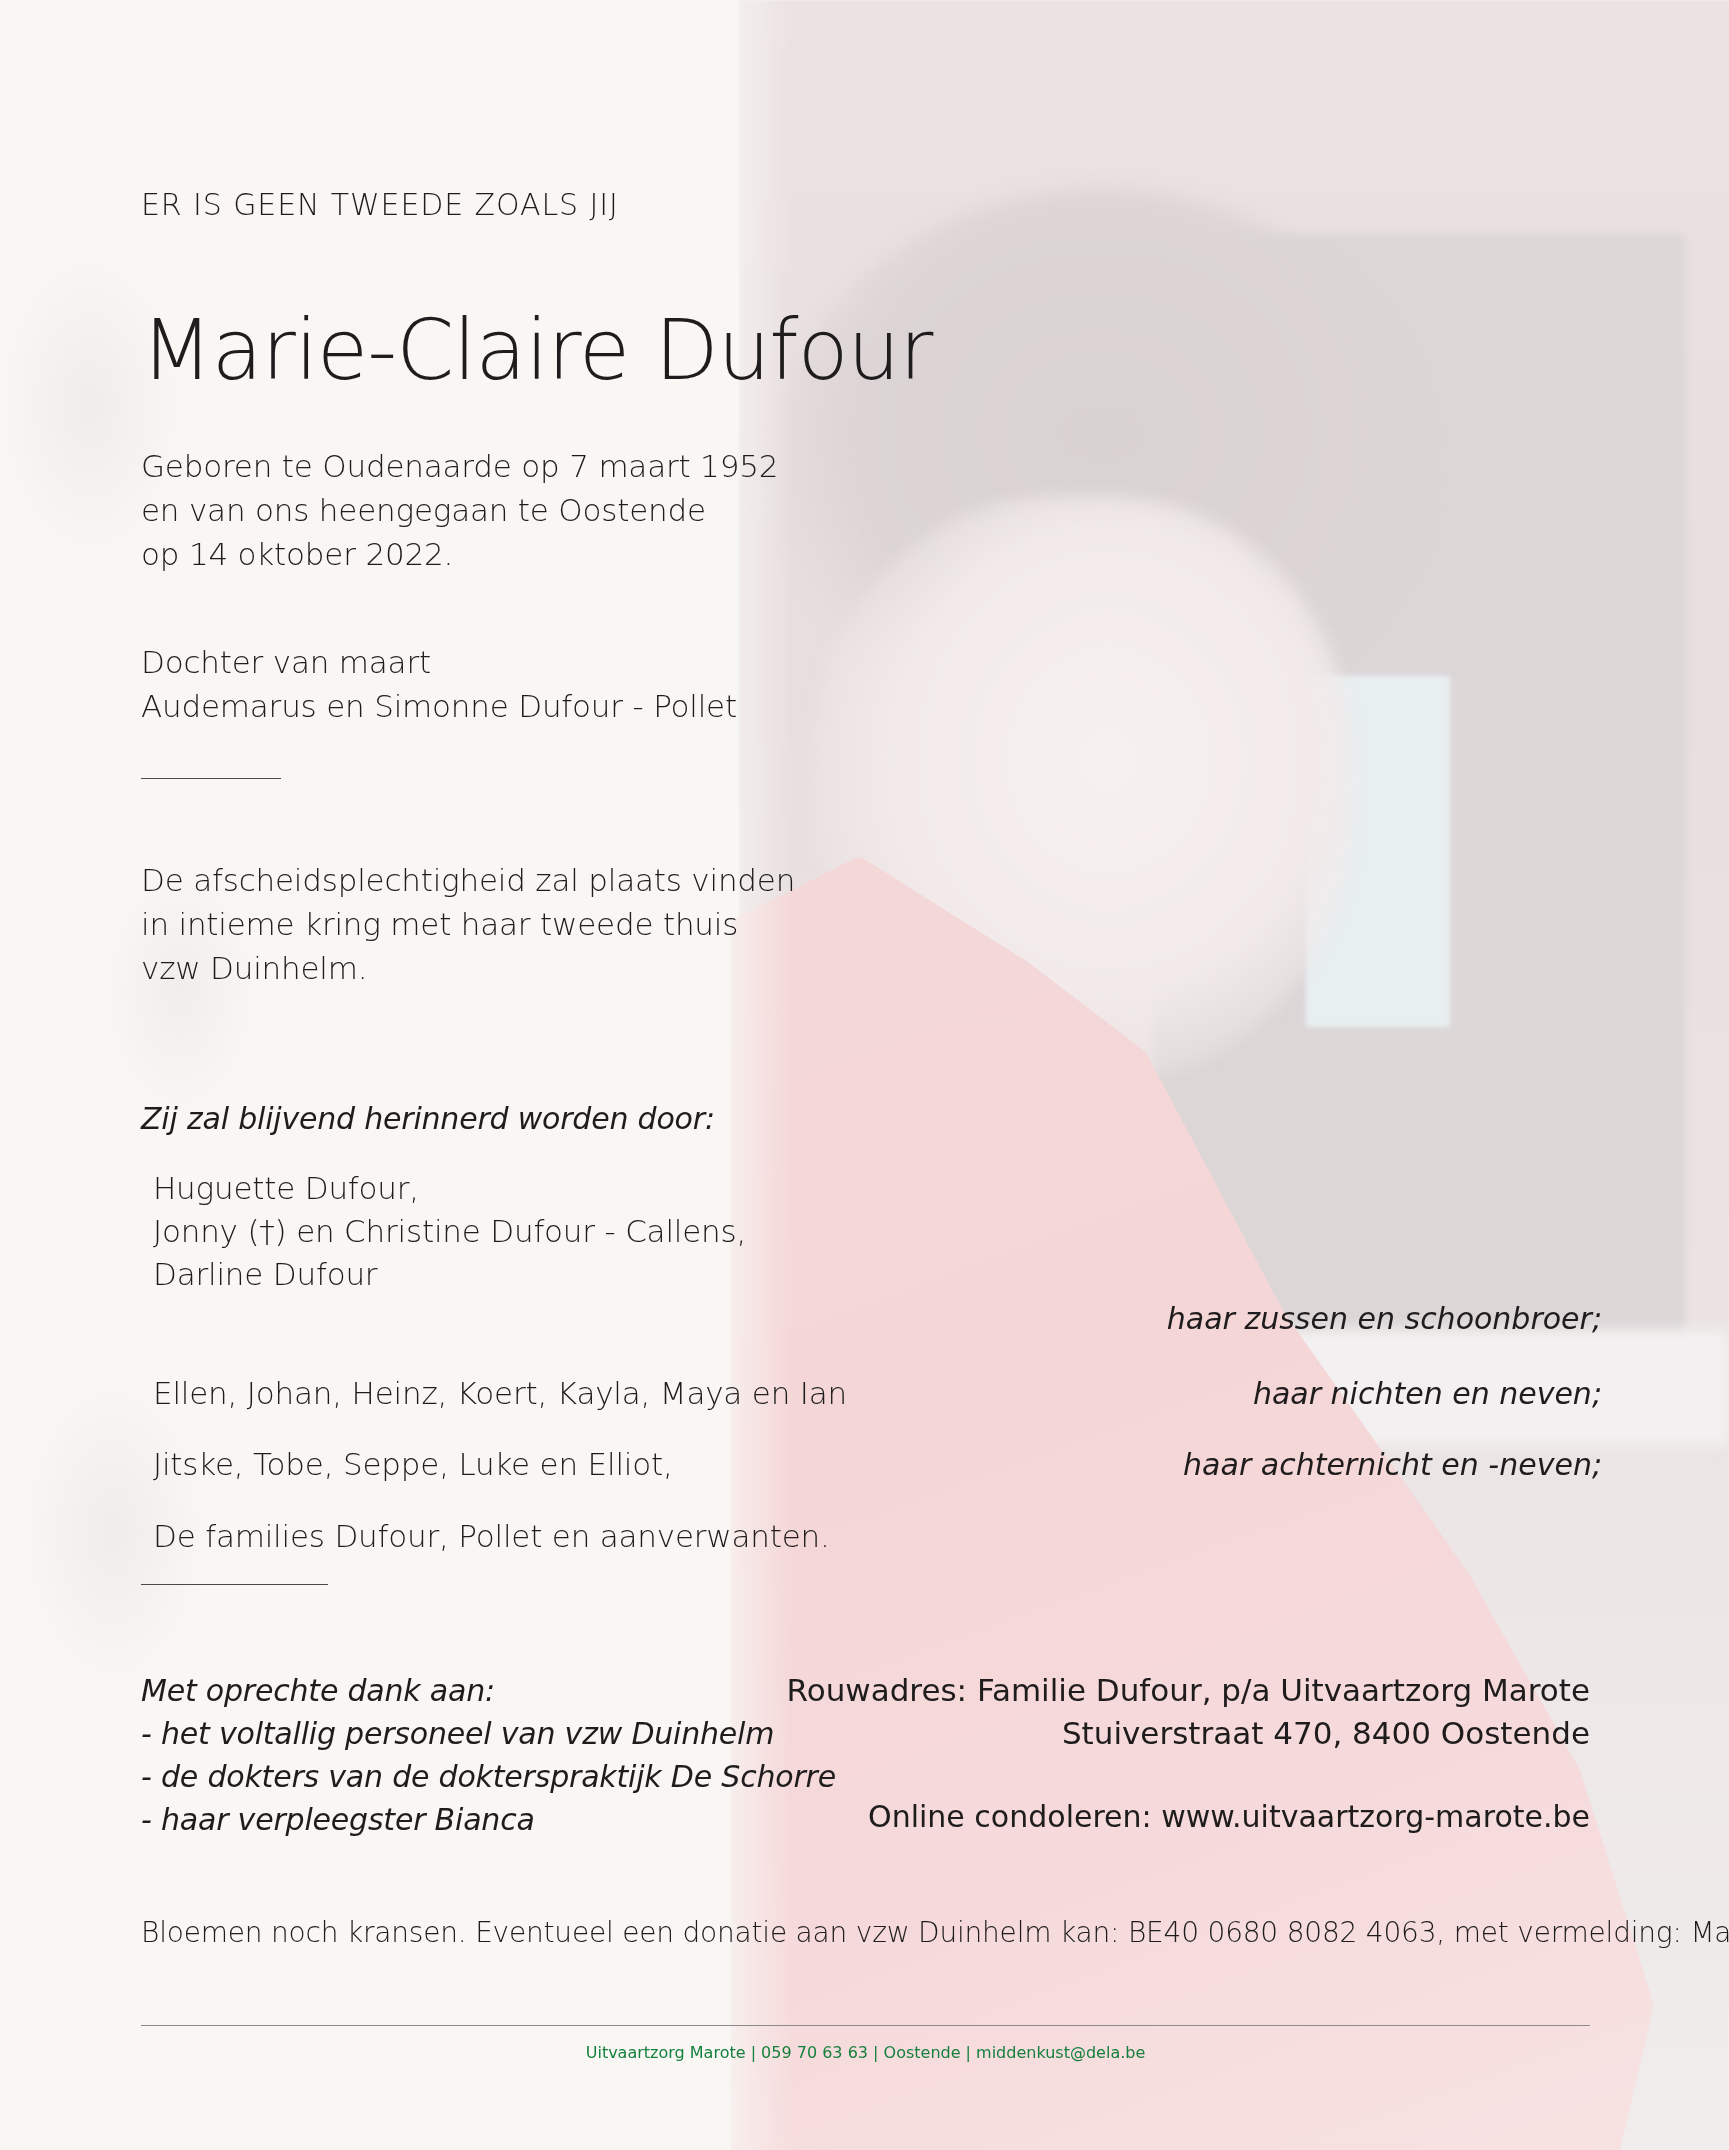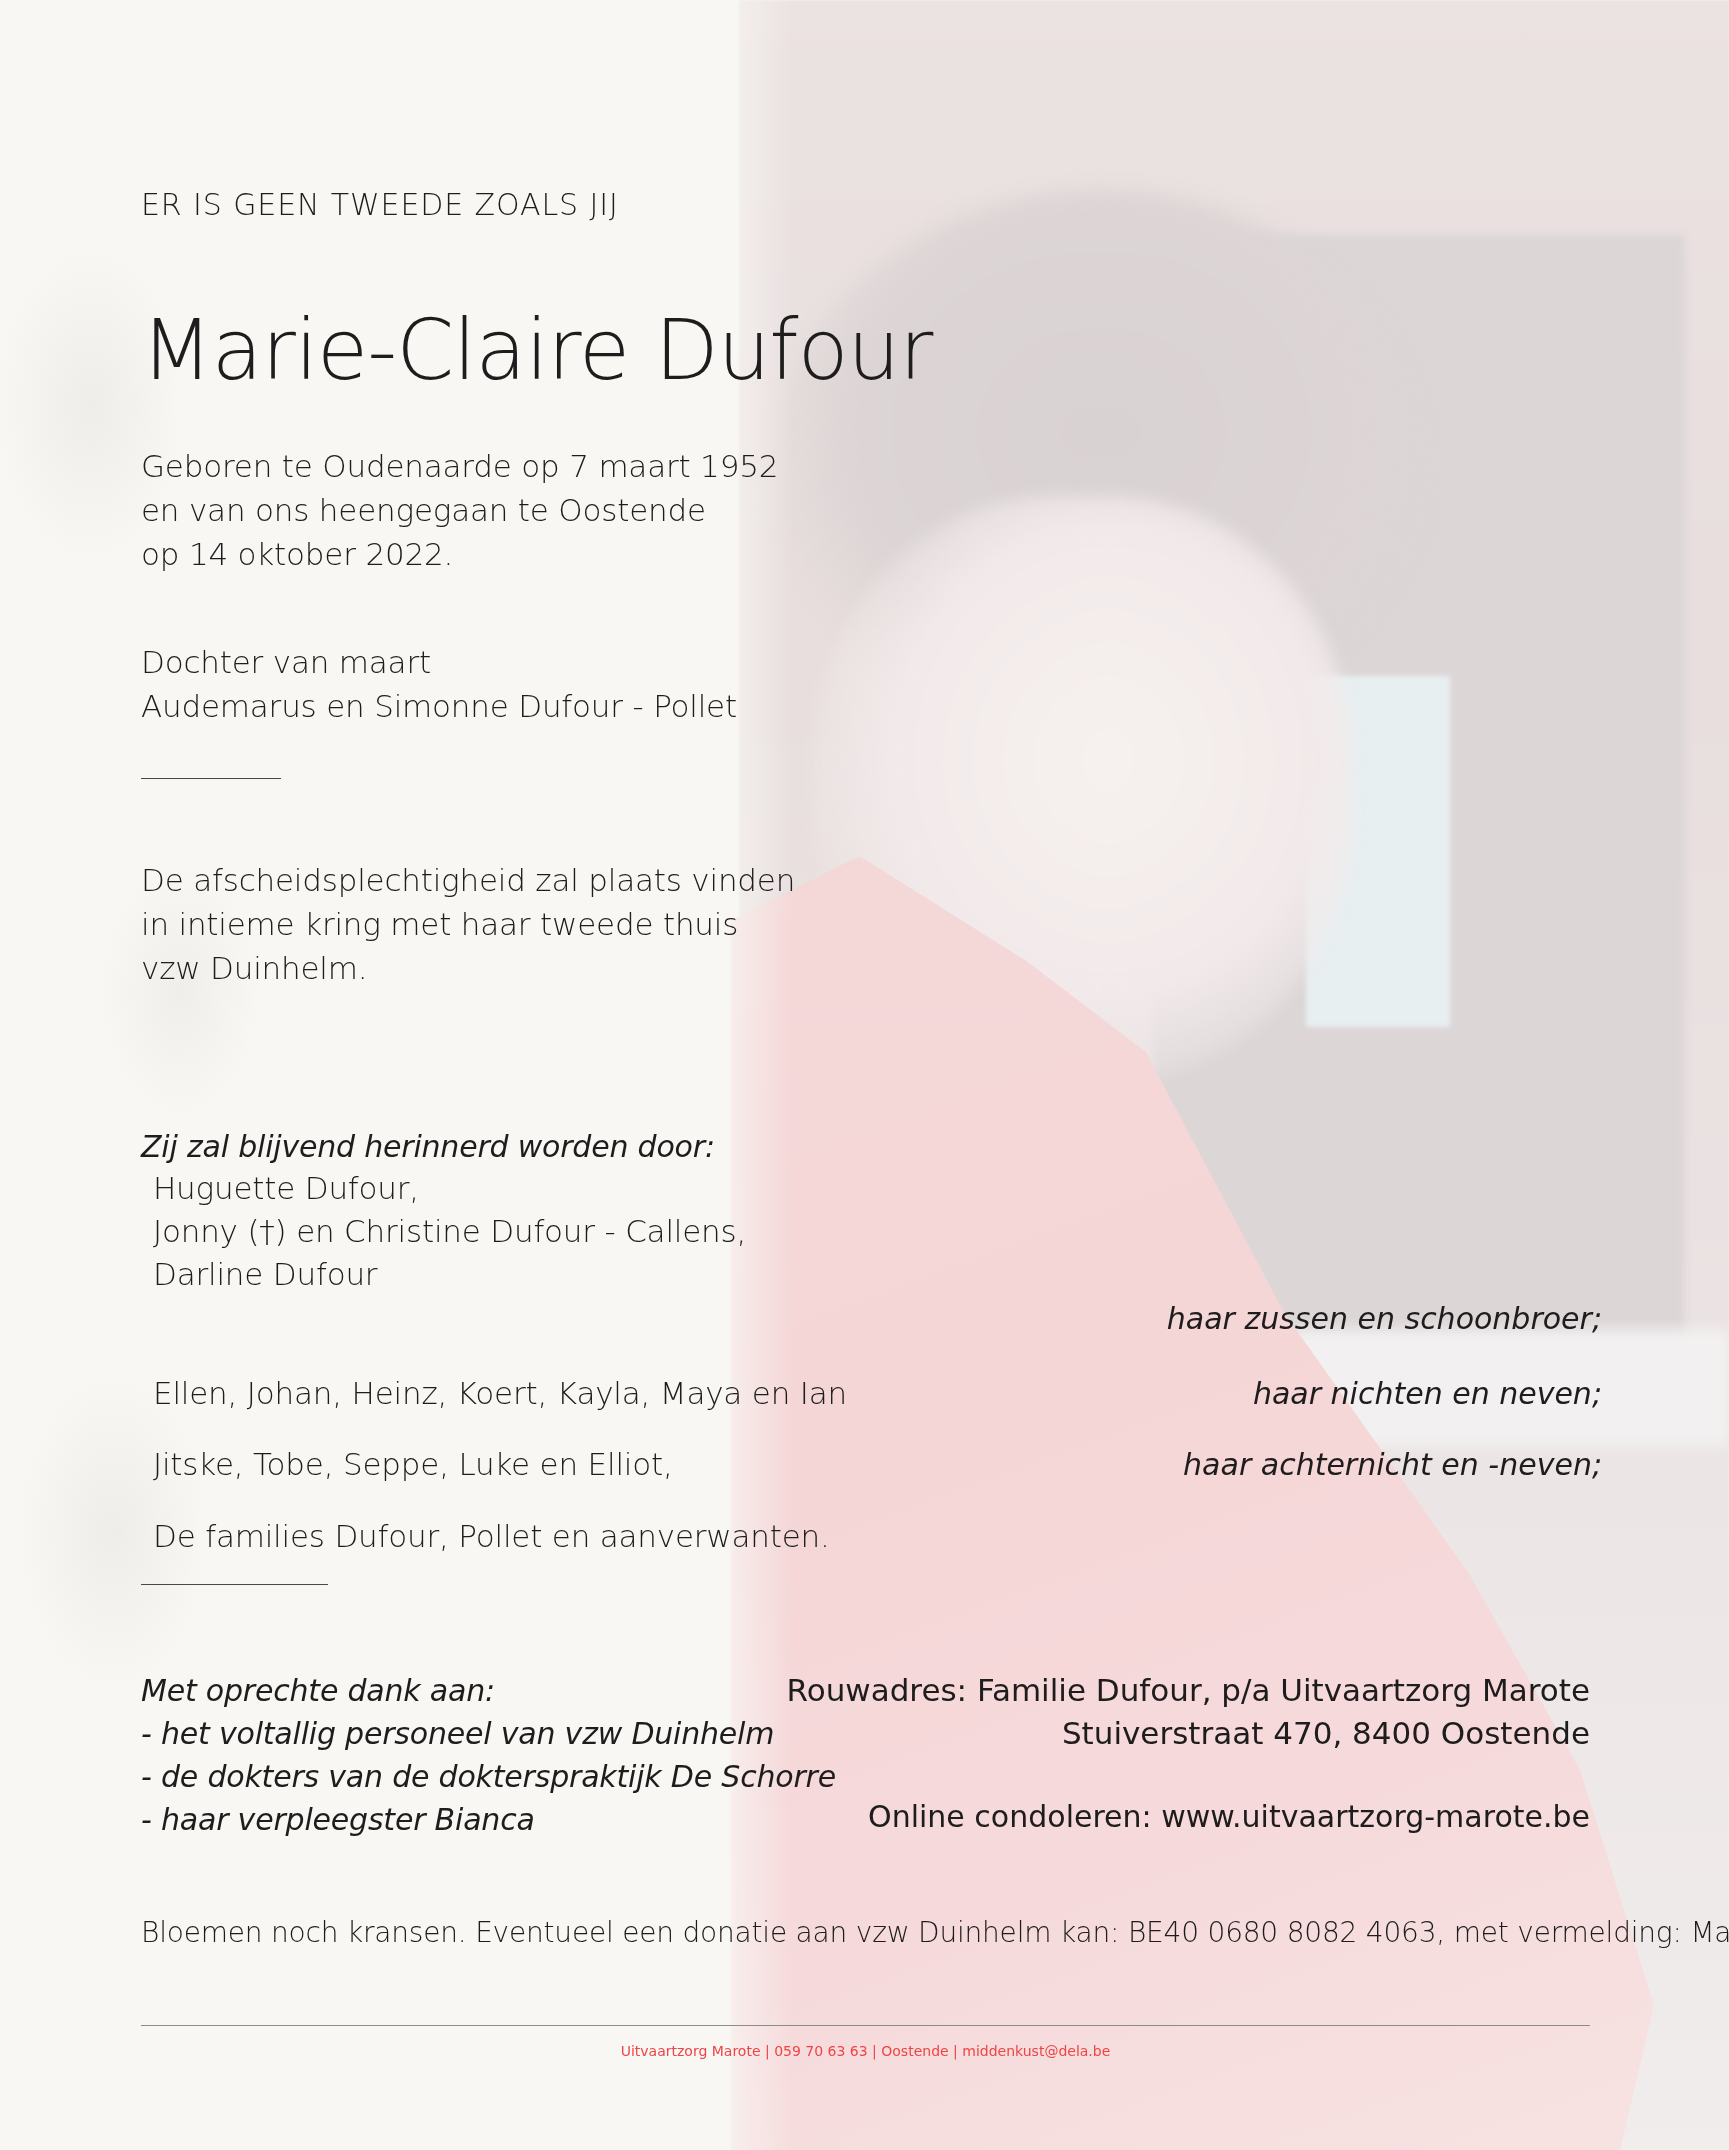"Zij zal blijvend herinnerd worden" .italic { margin-top: 28px -> none }
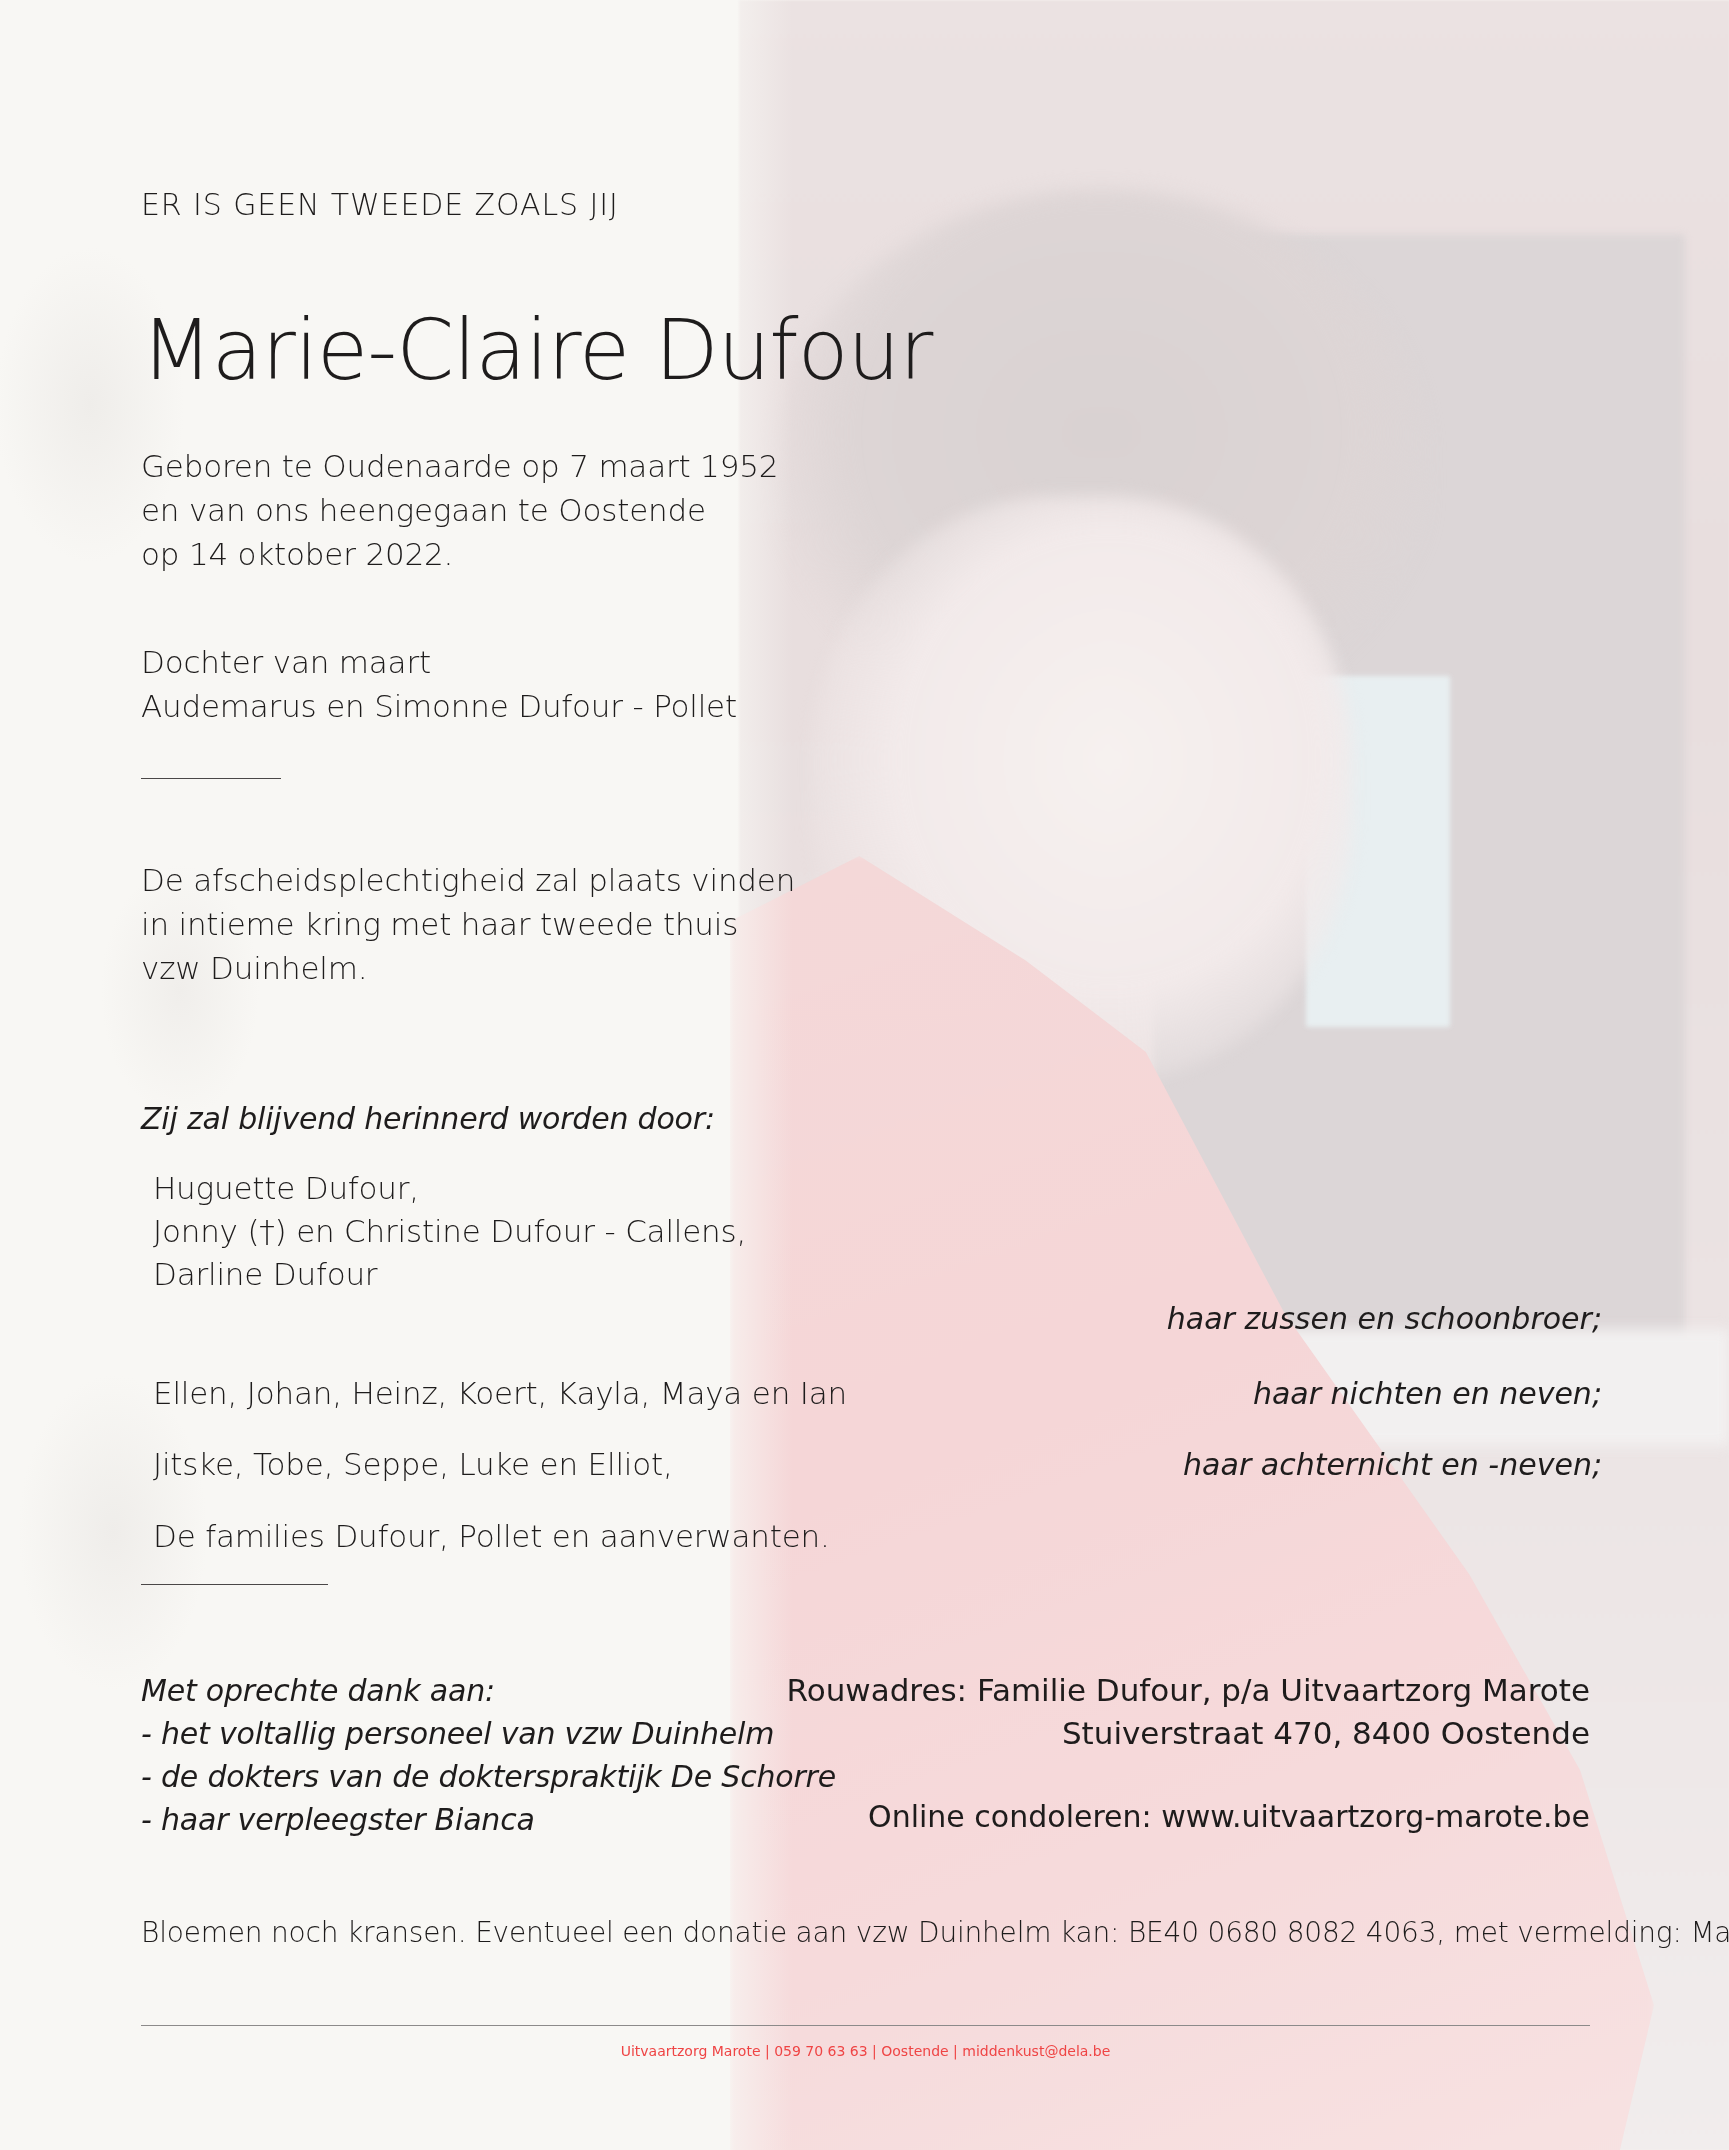"Uitvaartzorg Marote | 059 70" .footer { color: #ef4444 -> #15803d; font-size: 14px -> 16px }
